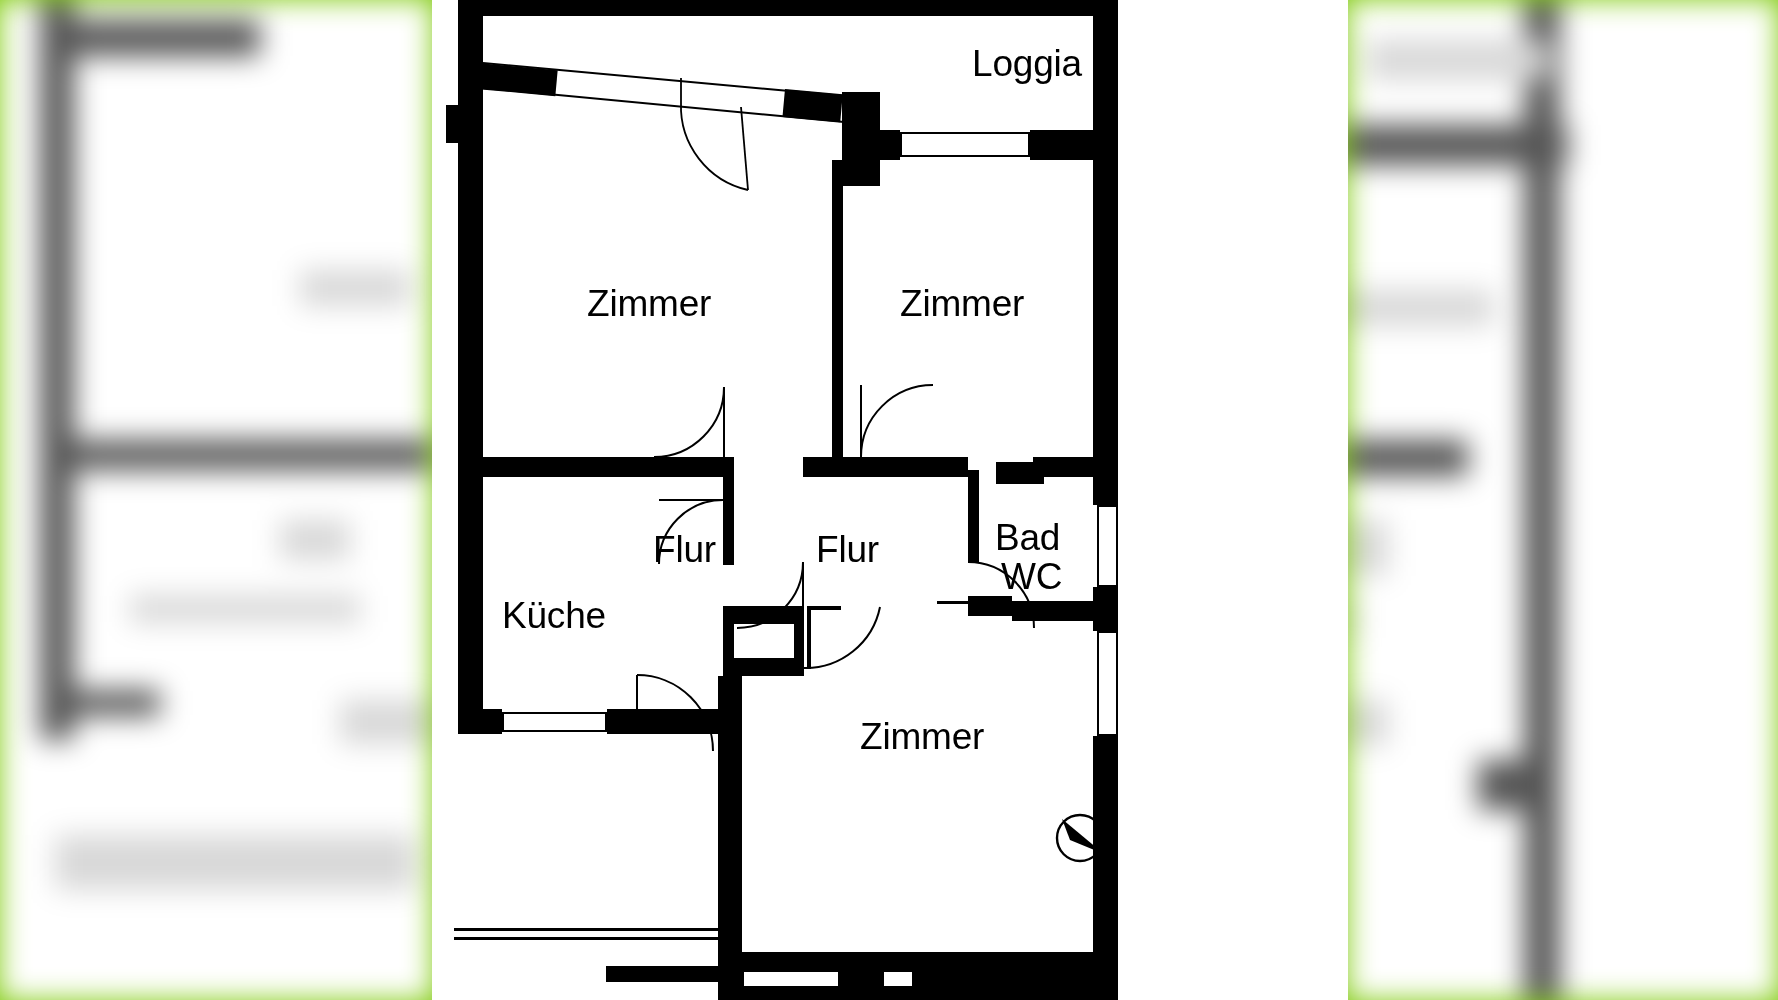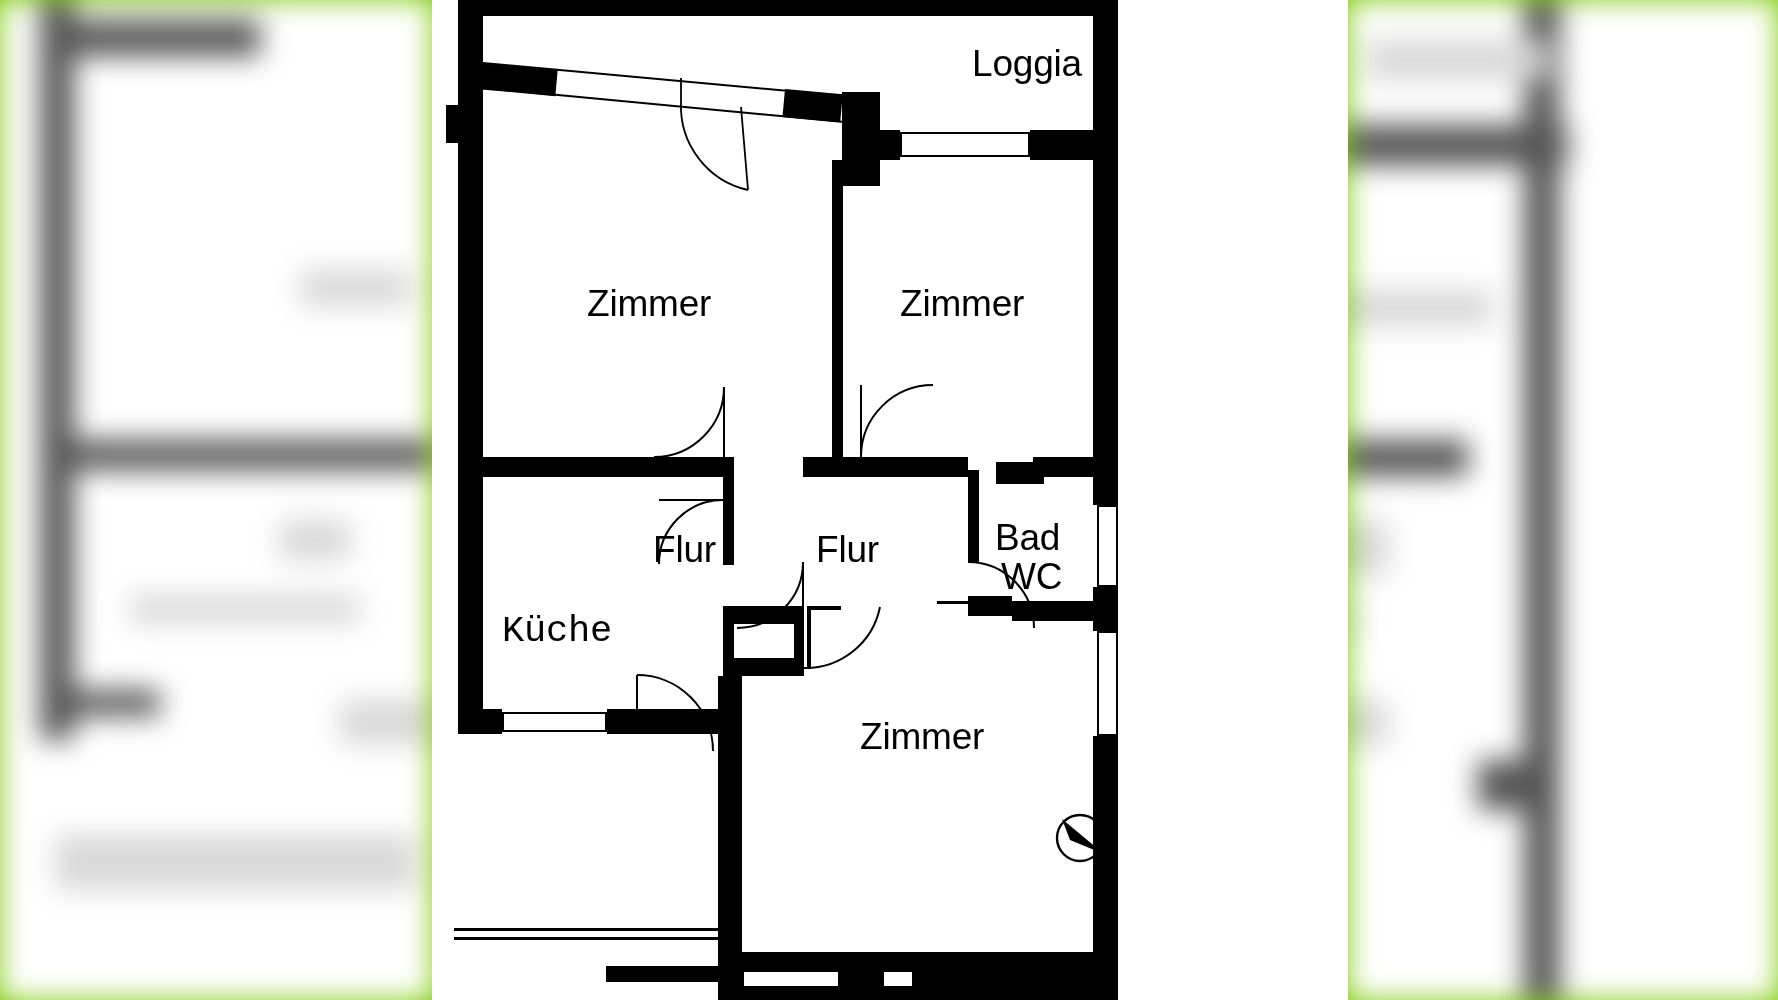"Küche" div.label { font-family: Liberation Mono, monospace -> none; top: 612px -> 596px }
